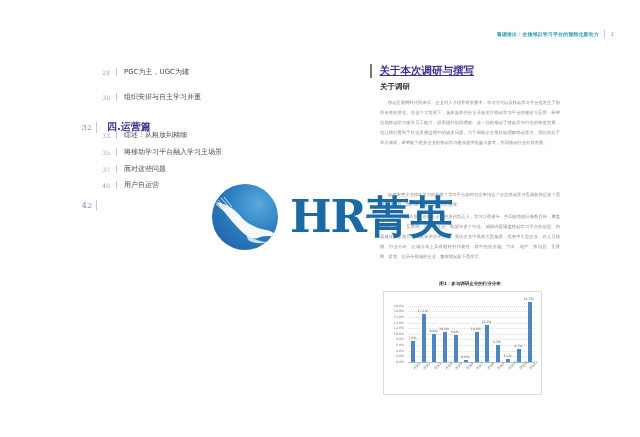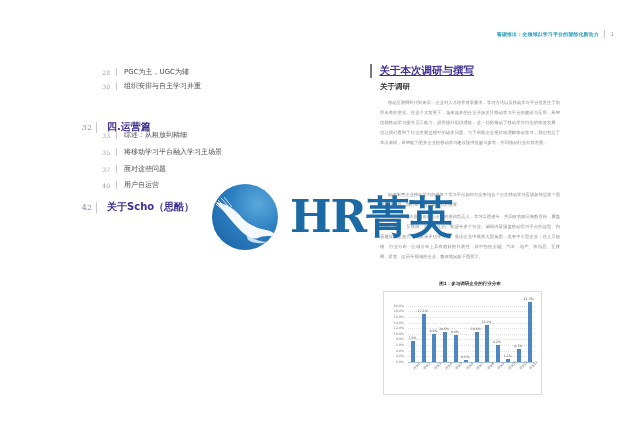"组织安排与自主学习并重" div.toc-row { top: 17px -> 28px }
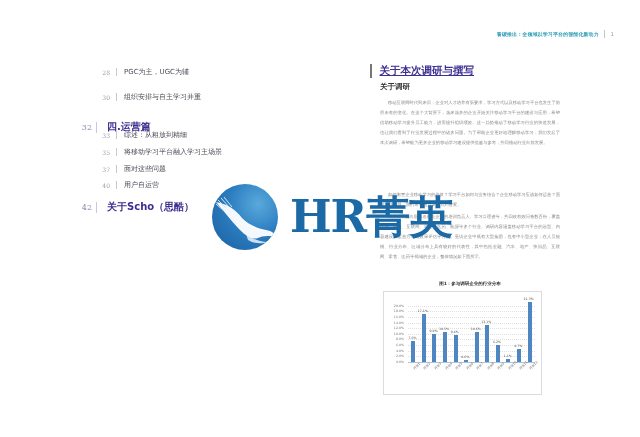"关于Scho（思酷）" span.label { html: <span>关于Scho（思酷）</span> -> none }
